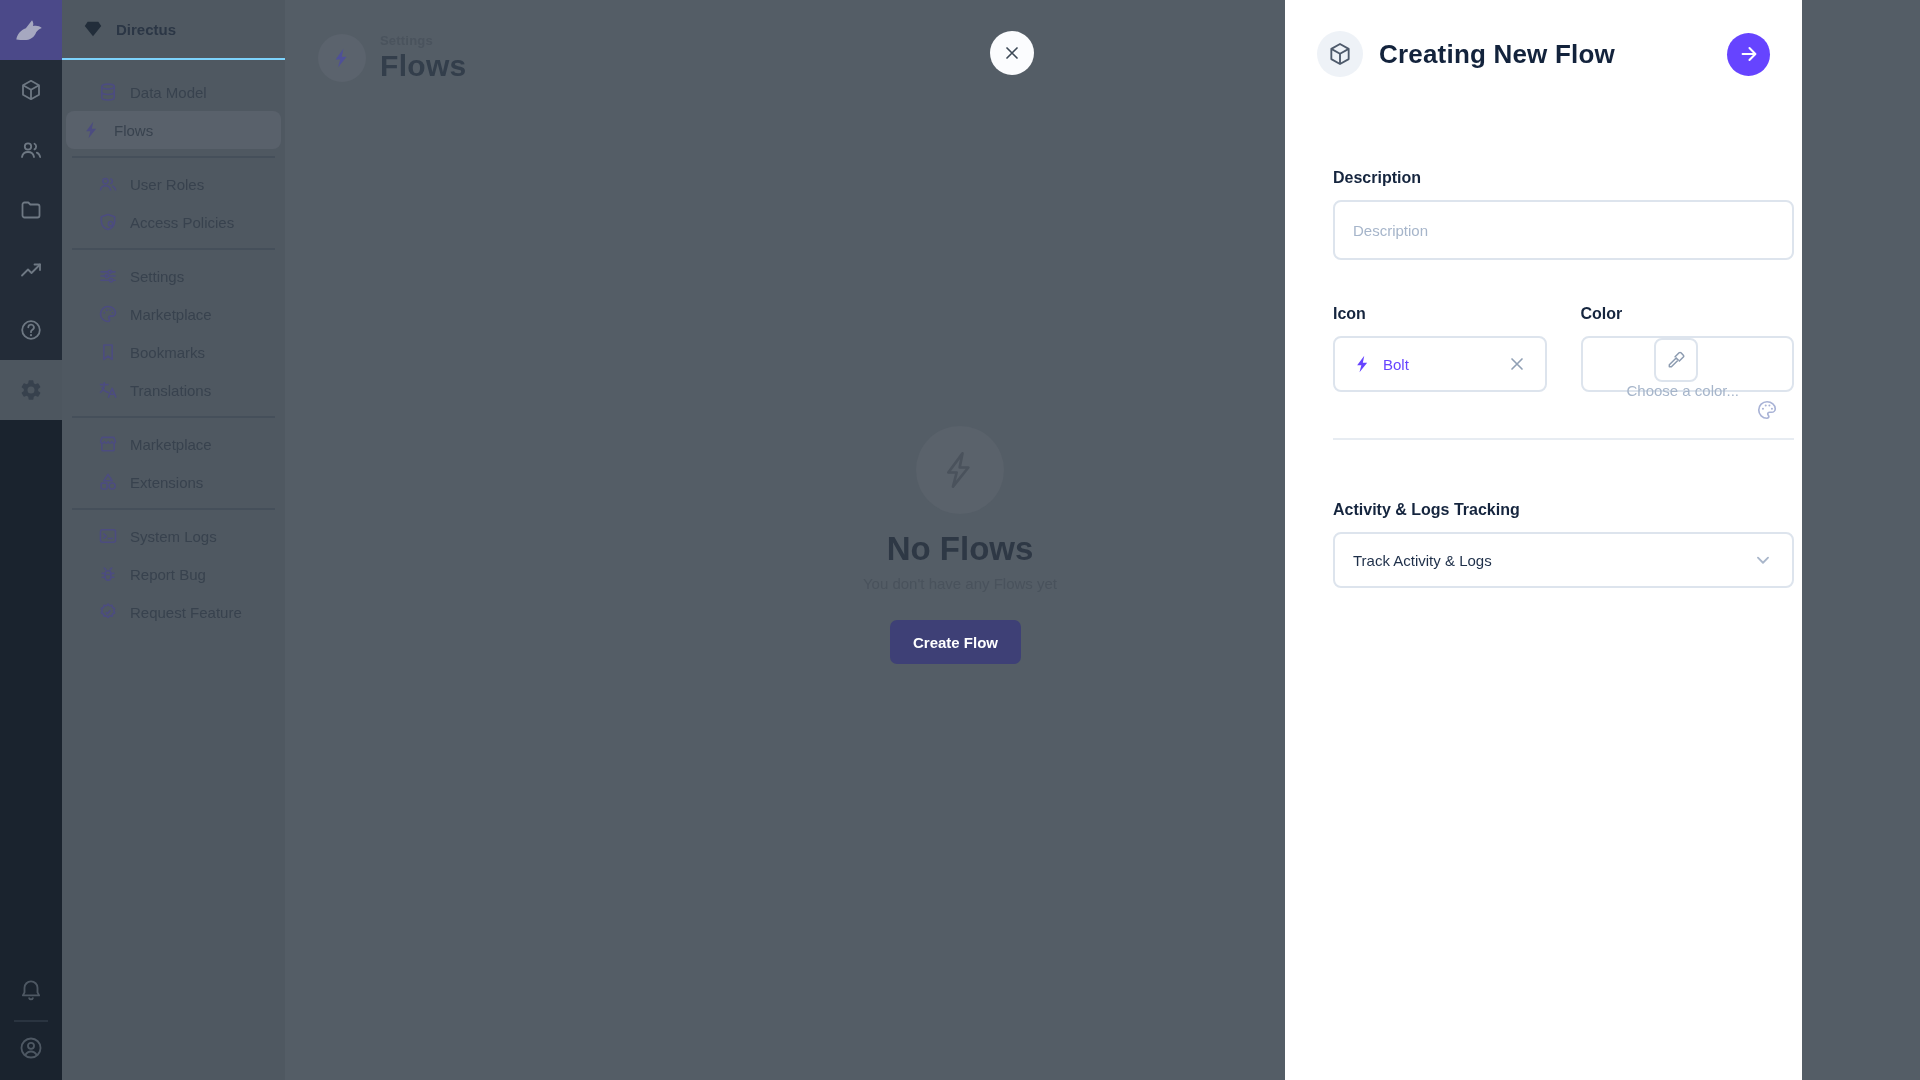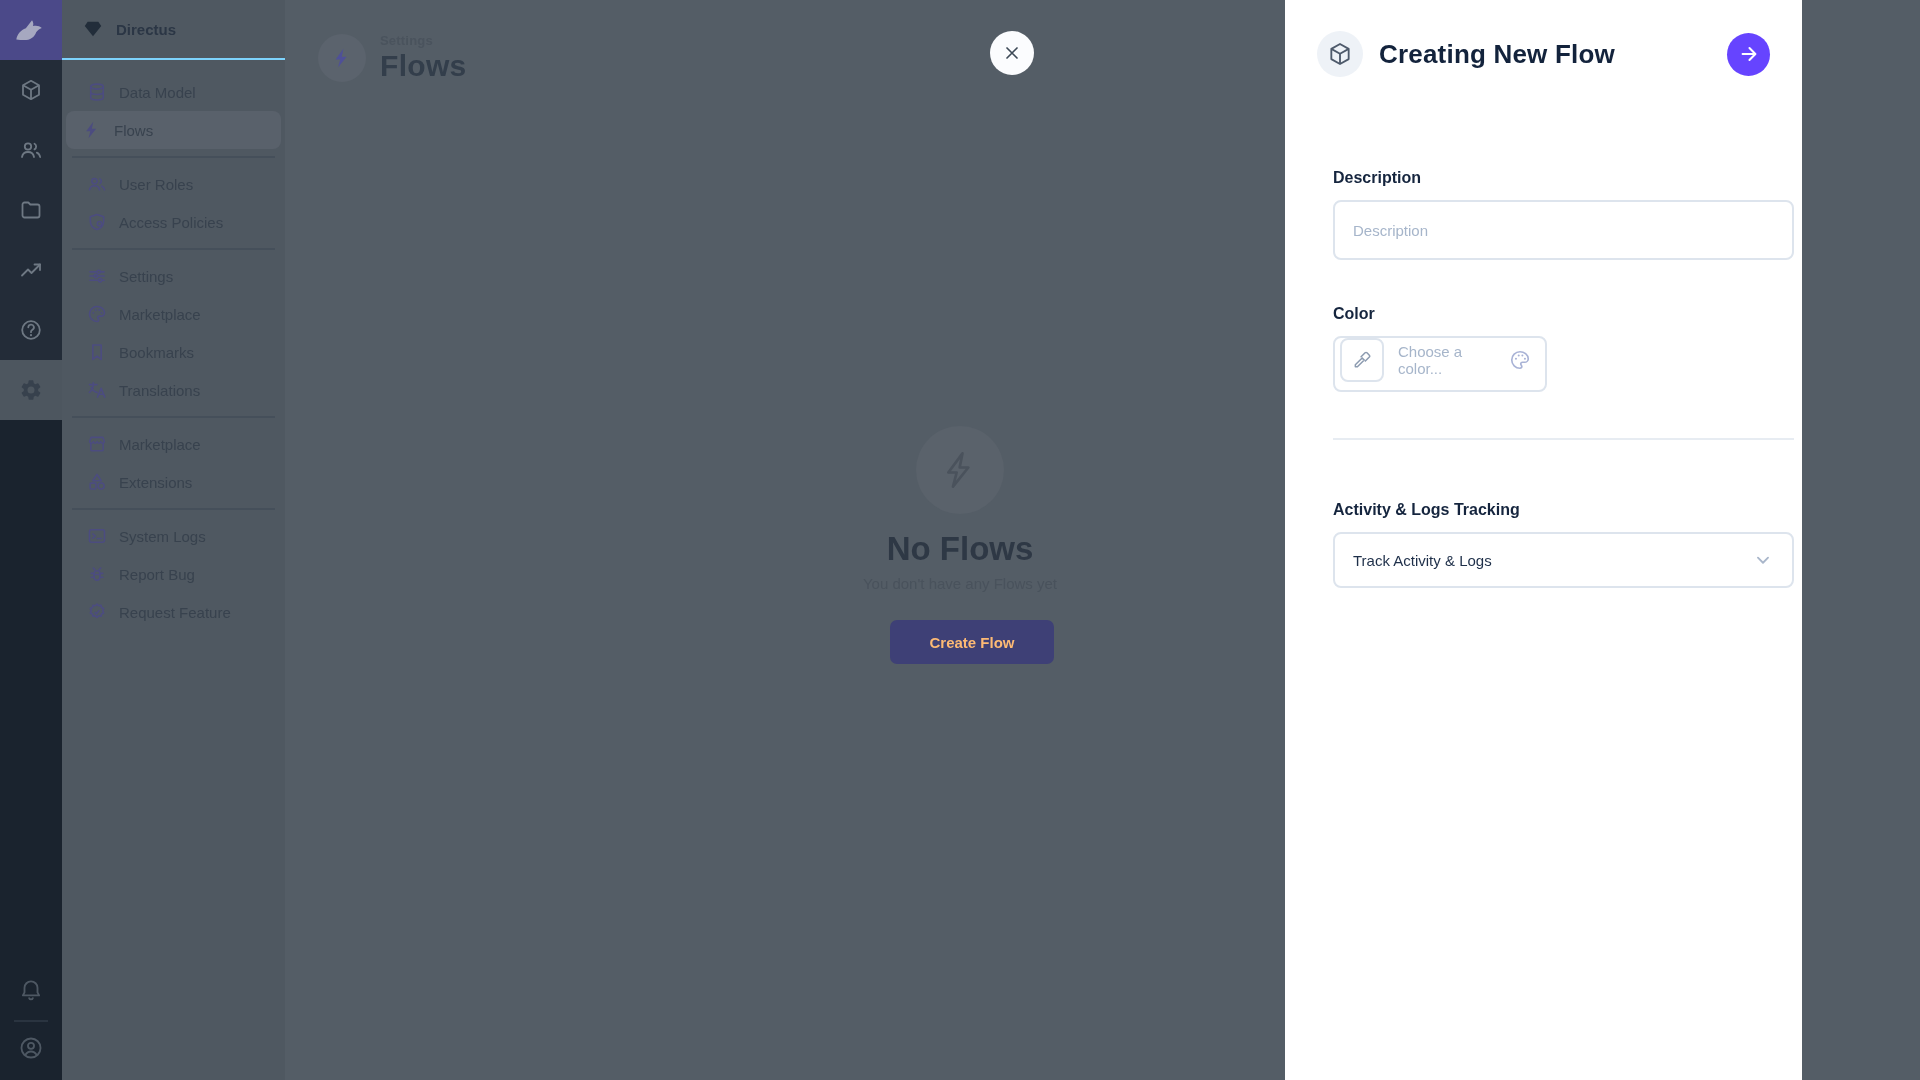"Data Model" .nav-item { padding-left: 25px -> 36px }
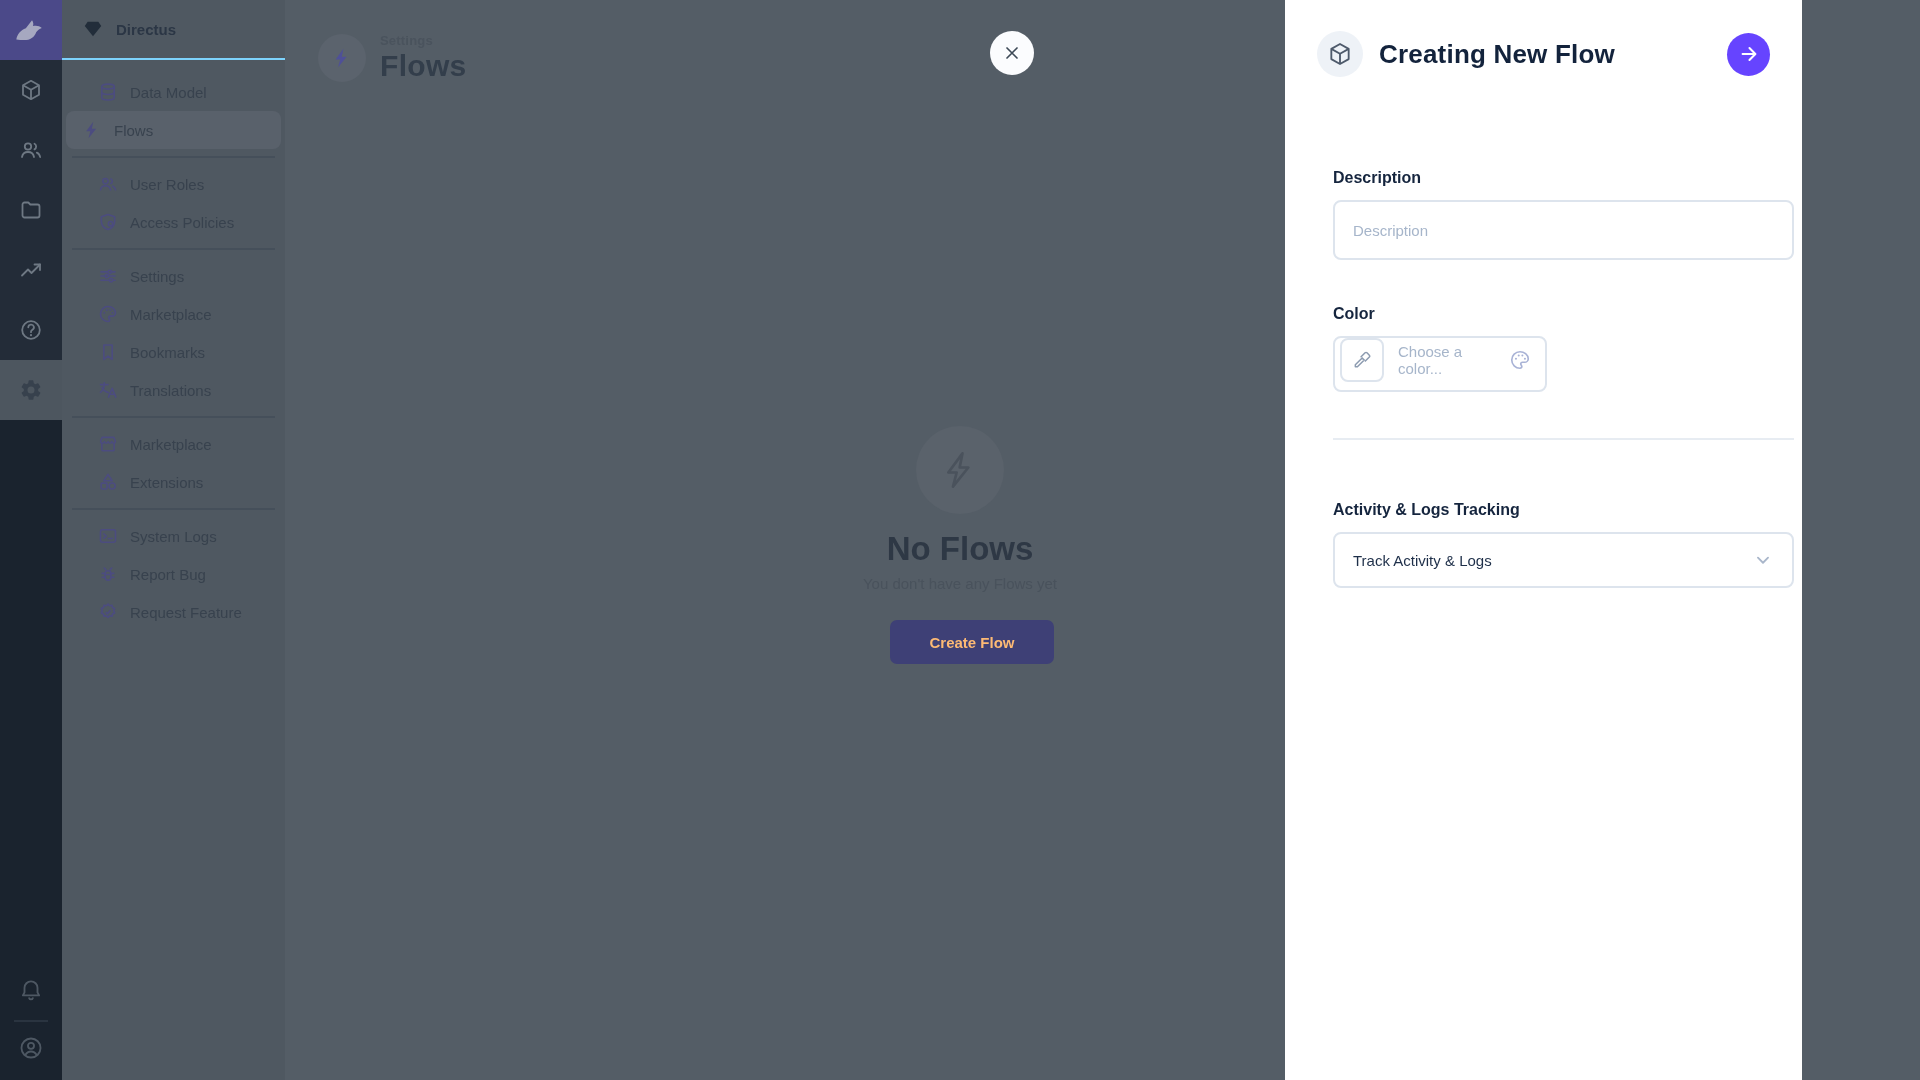"Icon" div { html: none -> <div> <div>Icon</div> <div> <span> <svg> <path></path> </svg> </span> <span>Bolt</span> <span> <svg> <path></path> </svg> </span> </div> </div> }
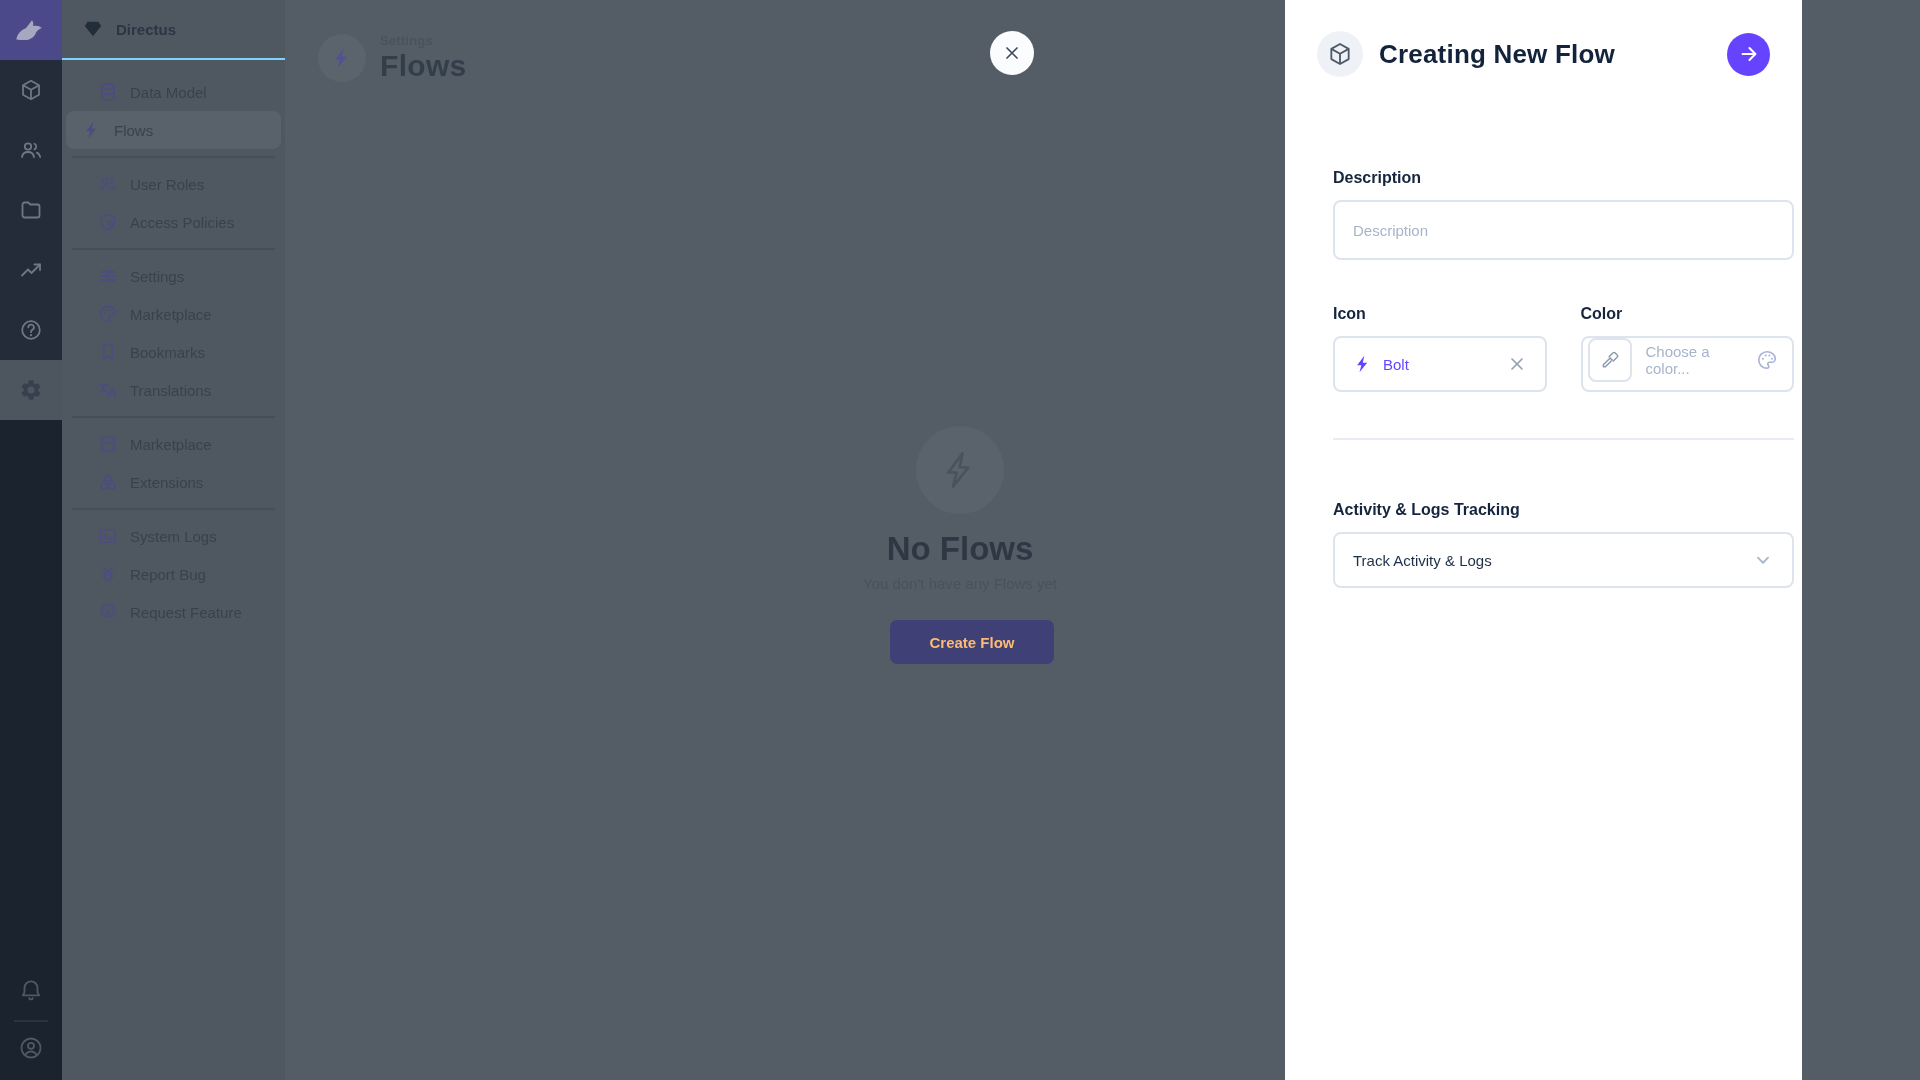"Choose a color..." .color-field { flex-direction: none -> column }
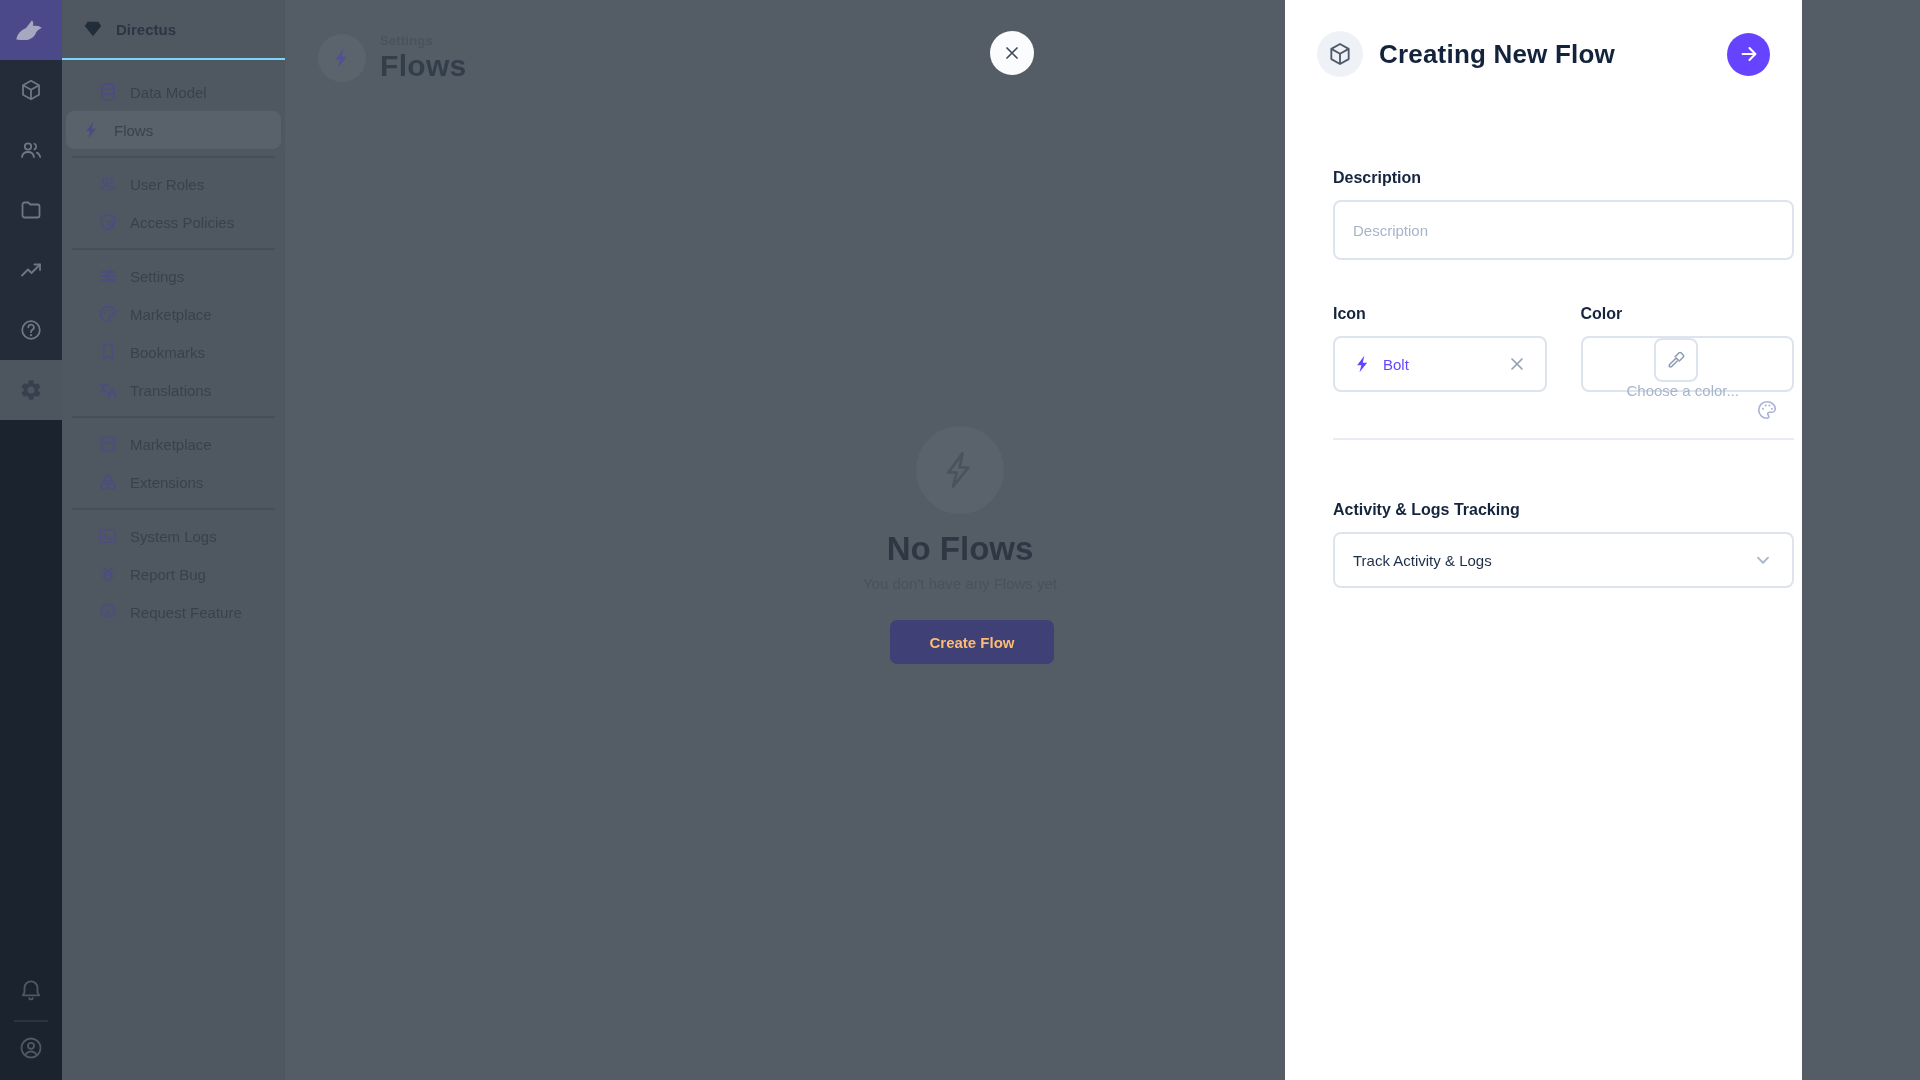"Create Flow" .cta-btn { color: #fdba74 -> #ffffff; width: 164px -> 131px }
